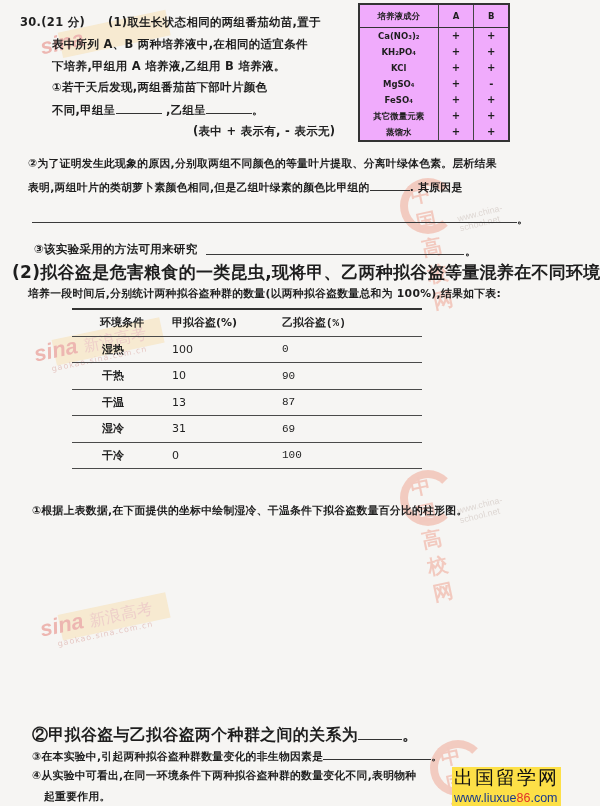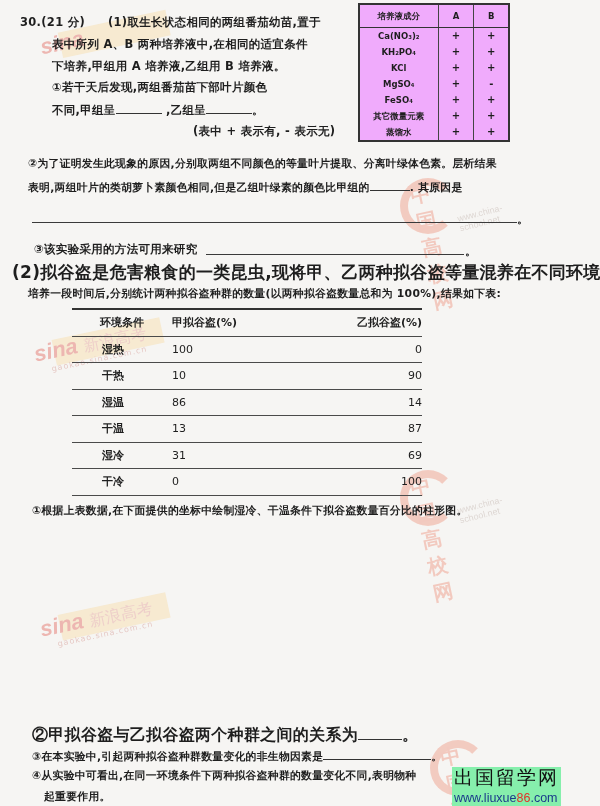"乙拟谷盗(%)" .ptable td.c2 { font-family: none -> Liberation Mono, monospace; text-align: right -> left }
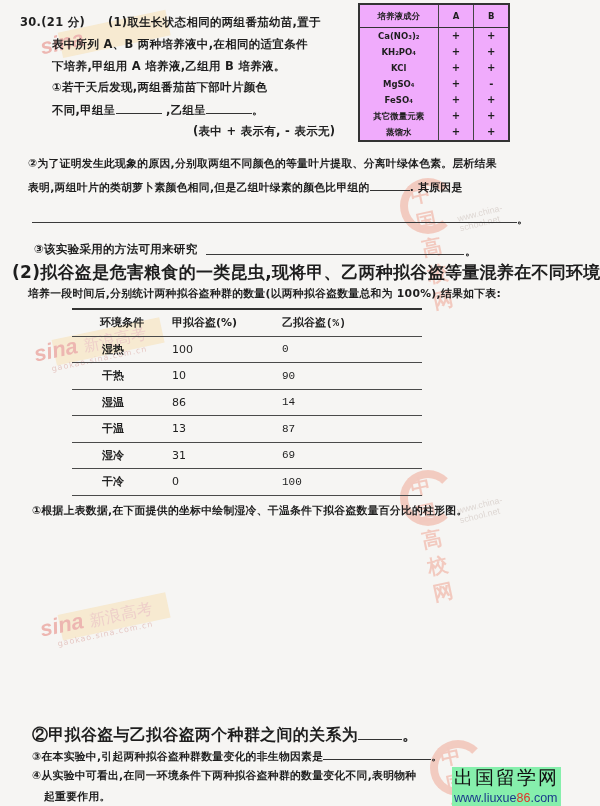"湿温" tr { html: <tr> <td>湿温</td> <td>86</td> <td>14</td> </tr> -> none }
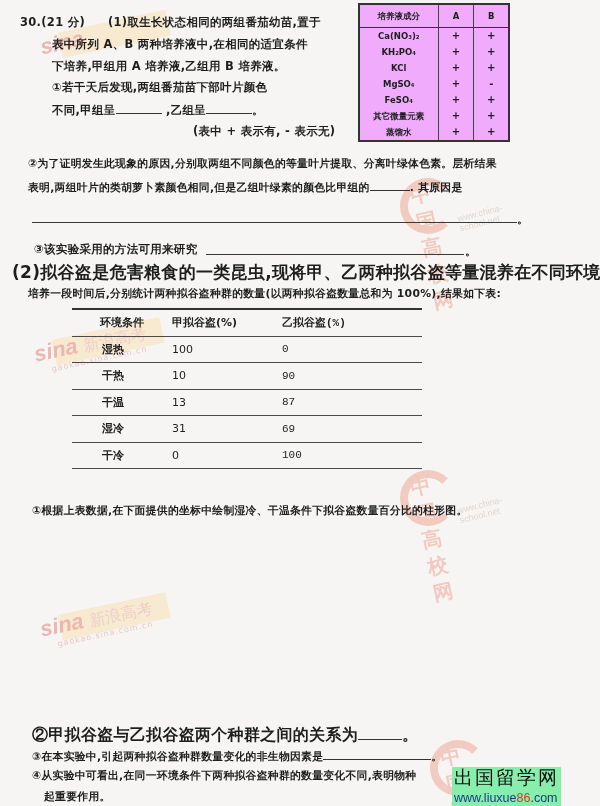"出国留学网" .wm-liuxue { background: #86efac -> #fde047 }
